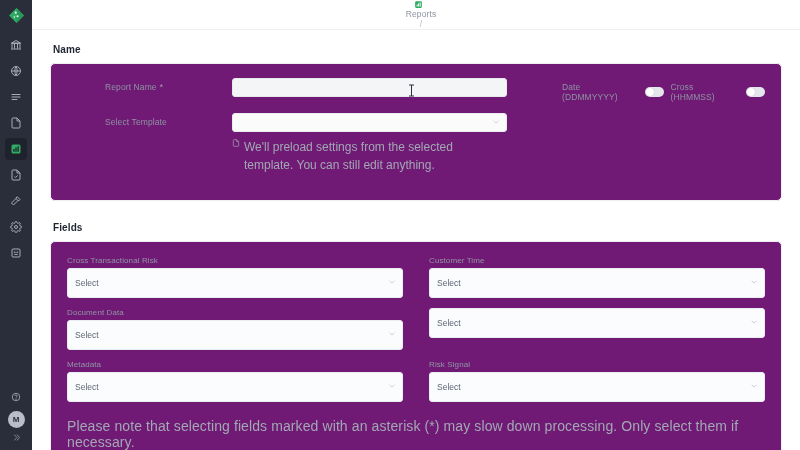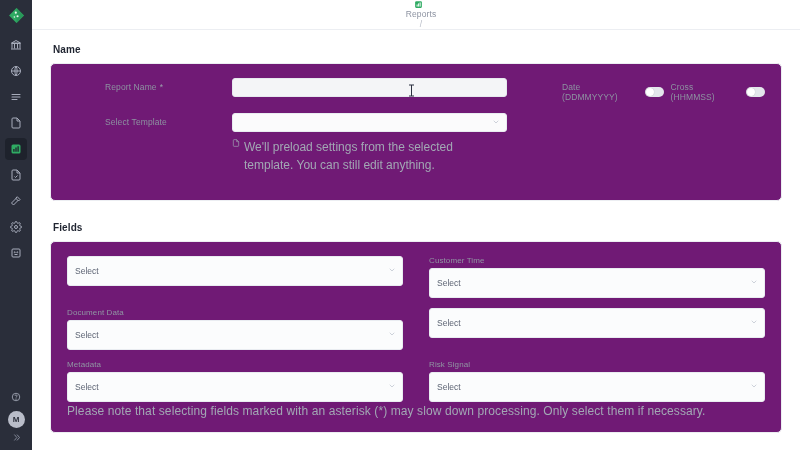"Cross Transactional Risk" div.field-label { html: none -> <div>Cross Transactional Risk</div> }
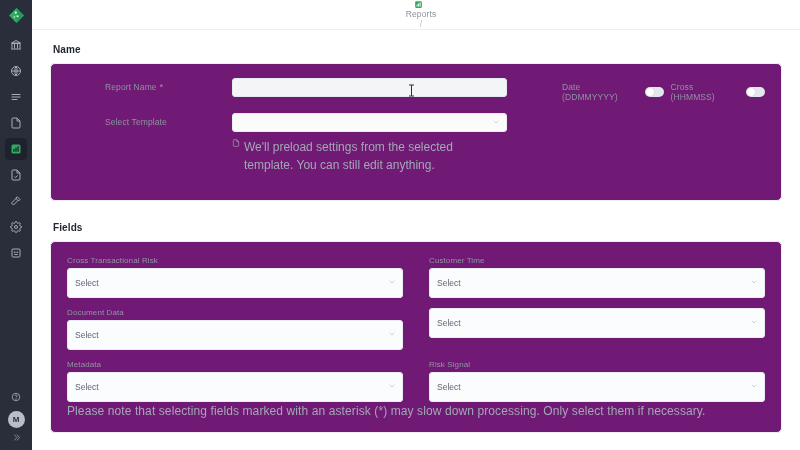"Please note that selecting fields" .note { font-size: 12px -> 14px; margin-top: 2px -> 16px }
